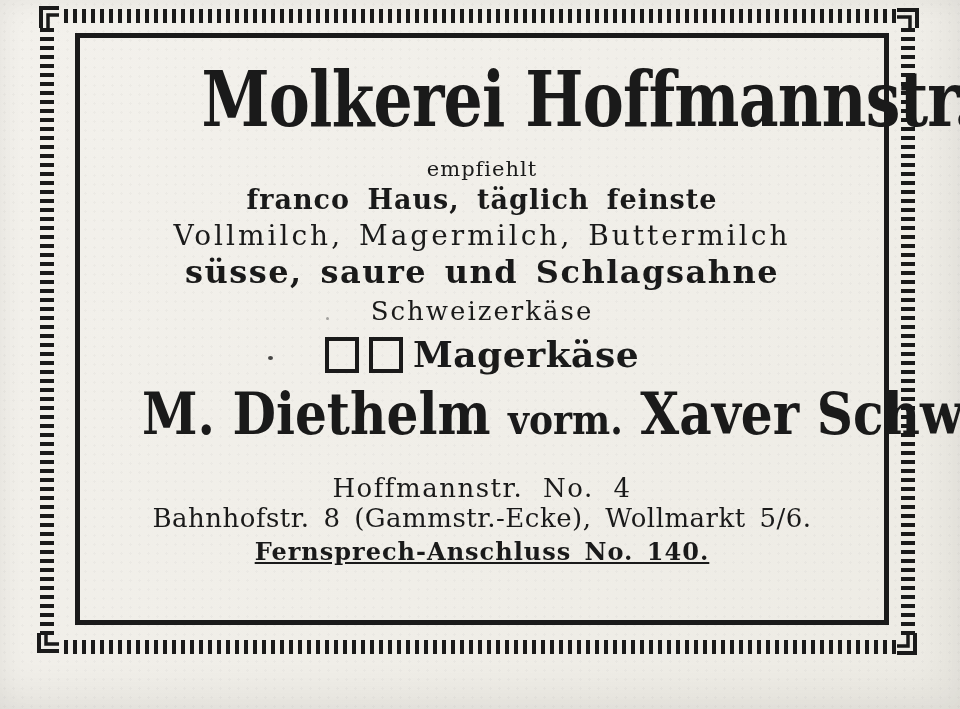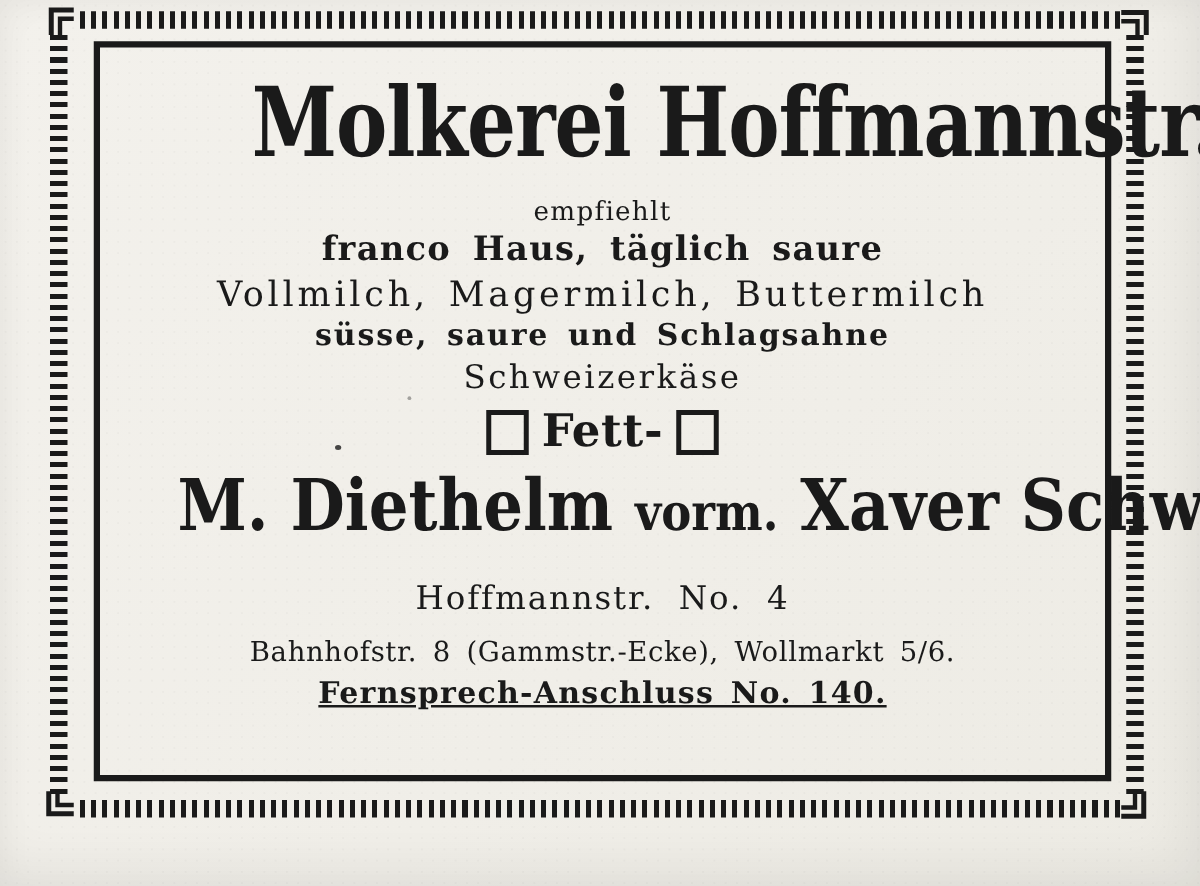"franco Haus, täglich saure" div.line { text: saure -> feinste }
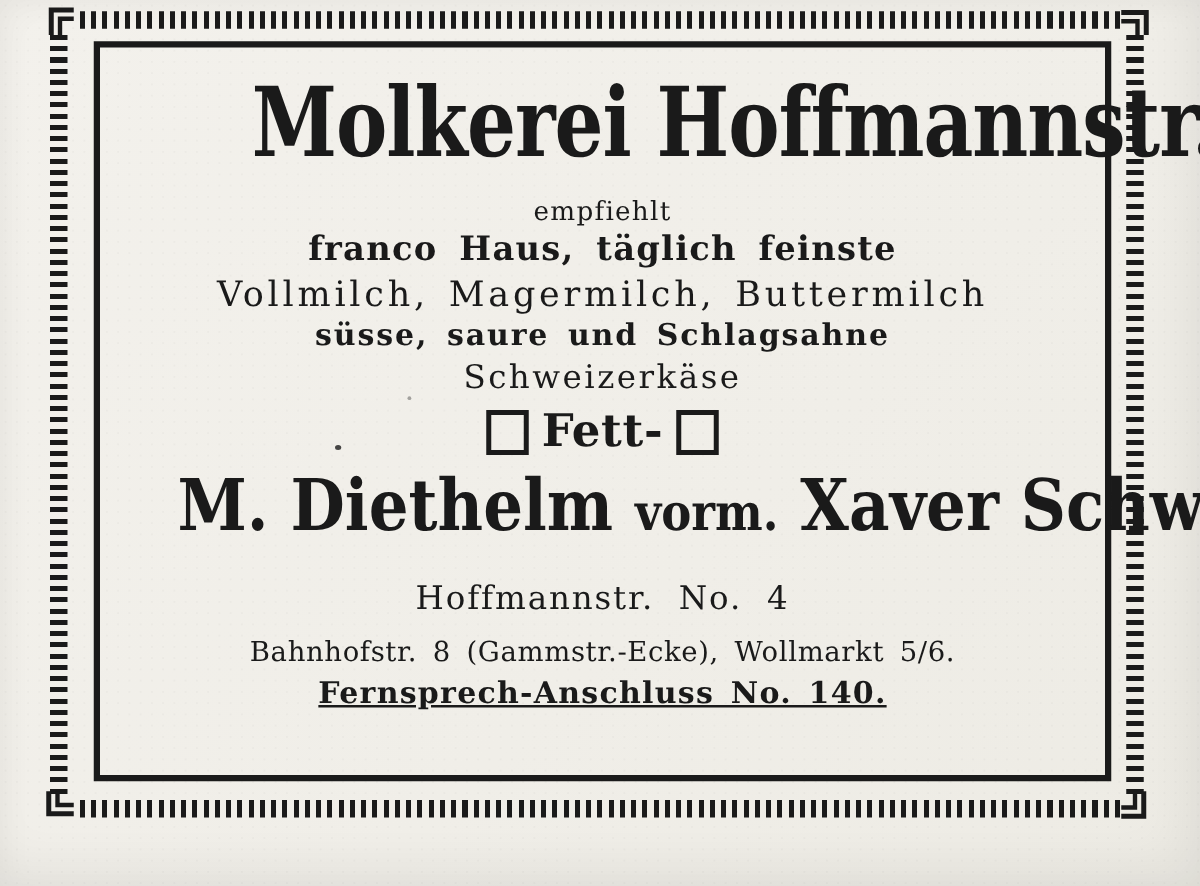"süsse, saure und Schlagsahne" .sahne { font-size: 24px -> 32px }
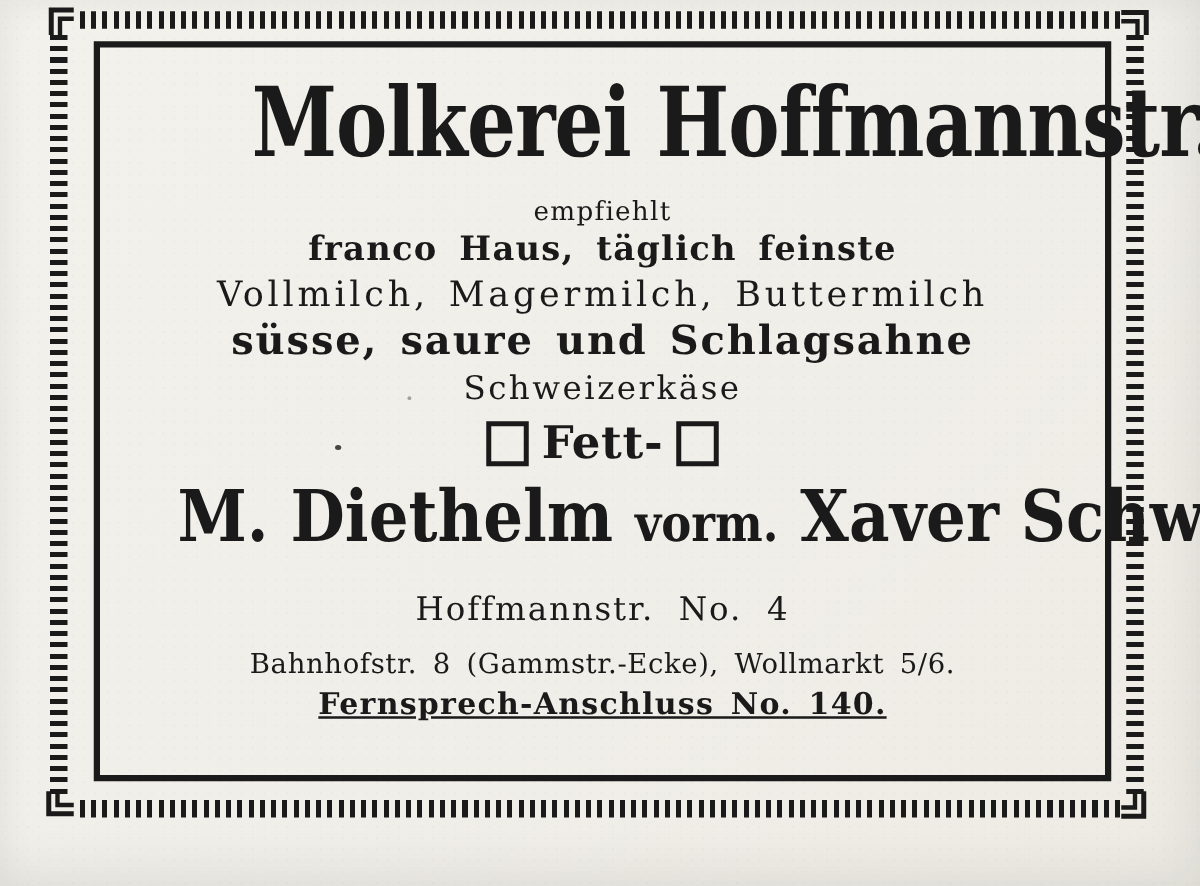"Fett-" span { html: <span>Fett-</span> -> none }
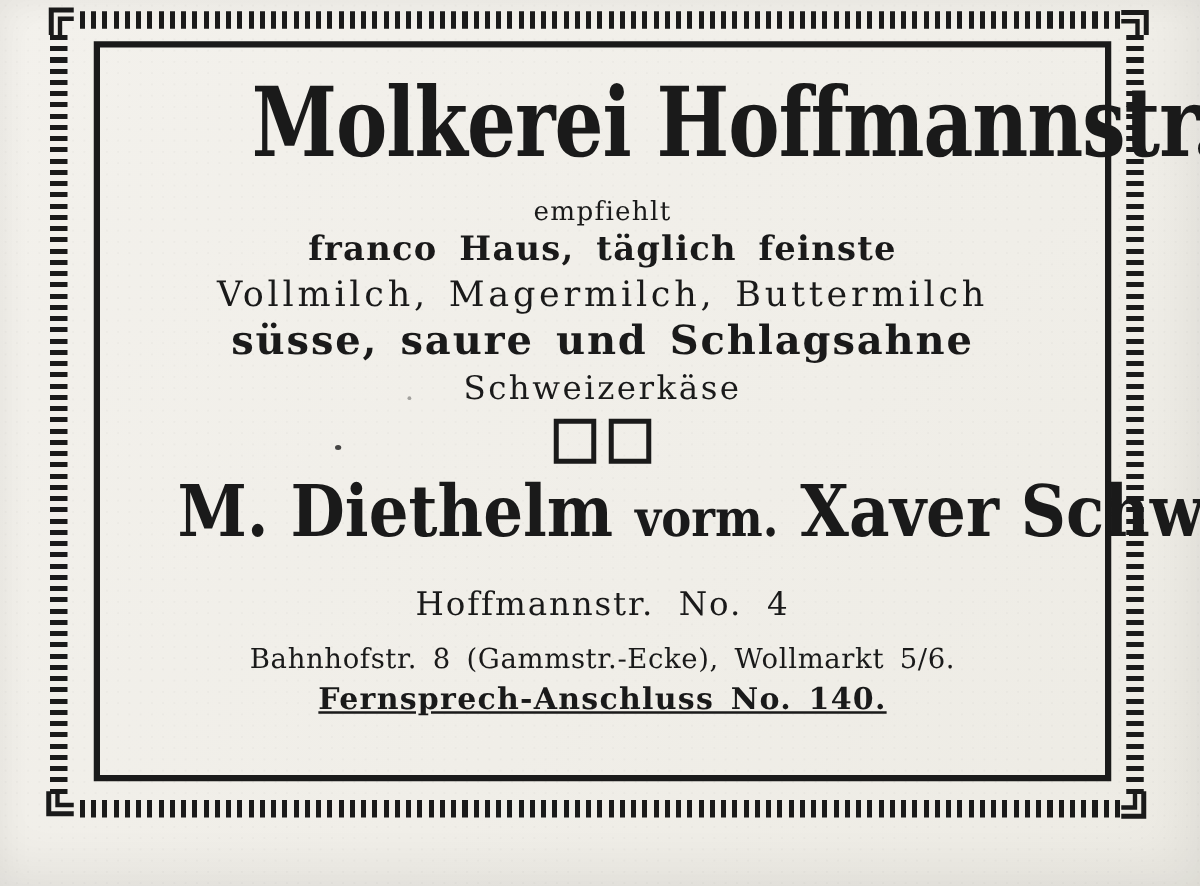"Magerkäse" span { html: none -> <span>Magerkäse</span> }
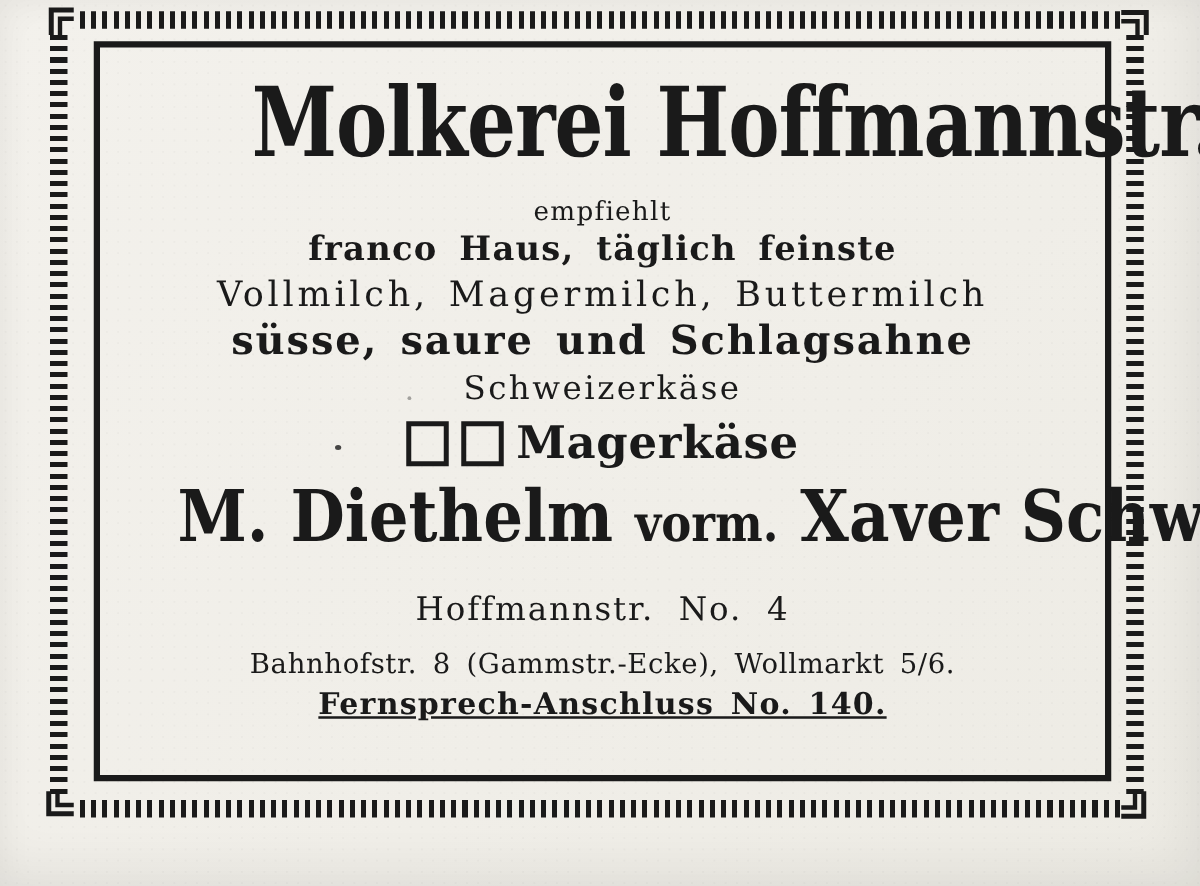"Bahnhofstr. 8 (Gammstr.-Ecke), Wollmarkt" .addr2 { font-size: 22px -> 26px; margin-top: 16px -> 0 }
